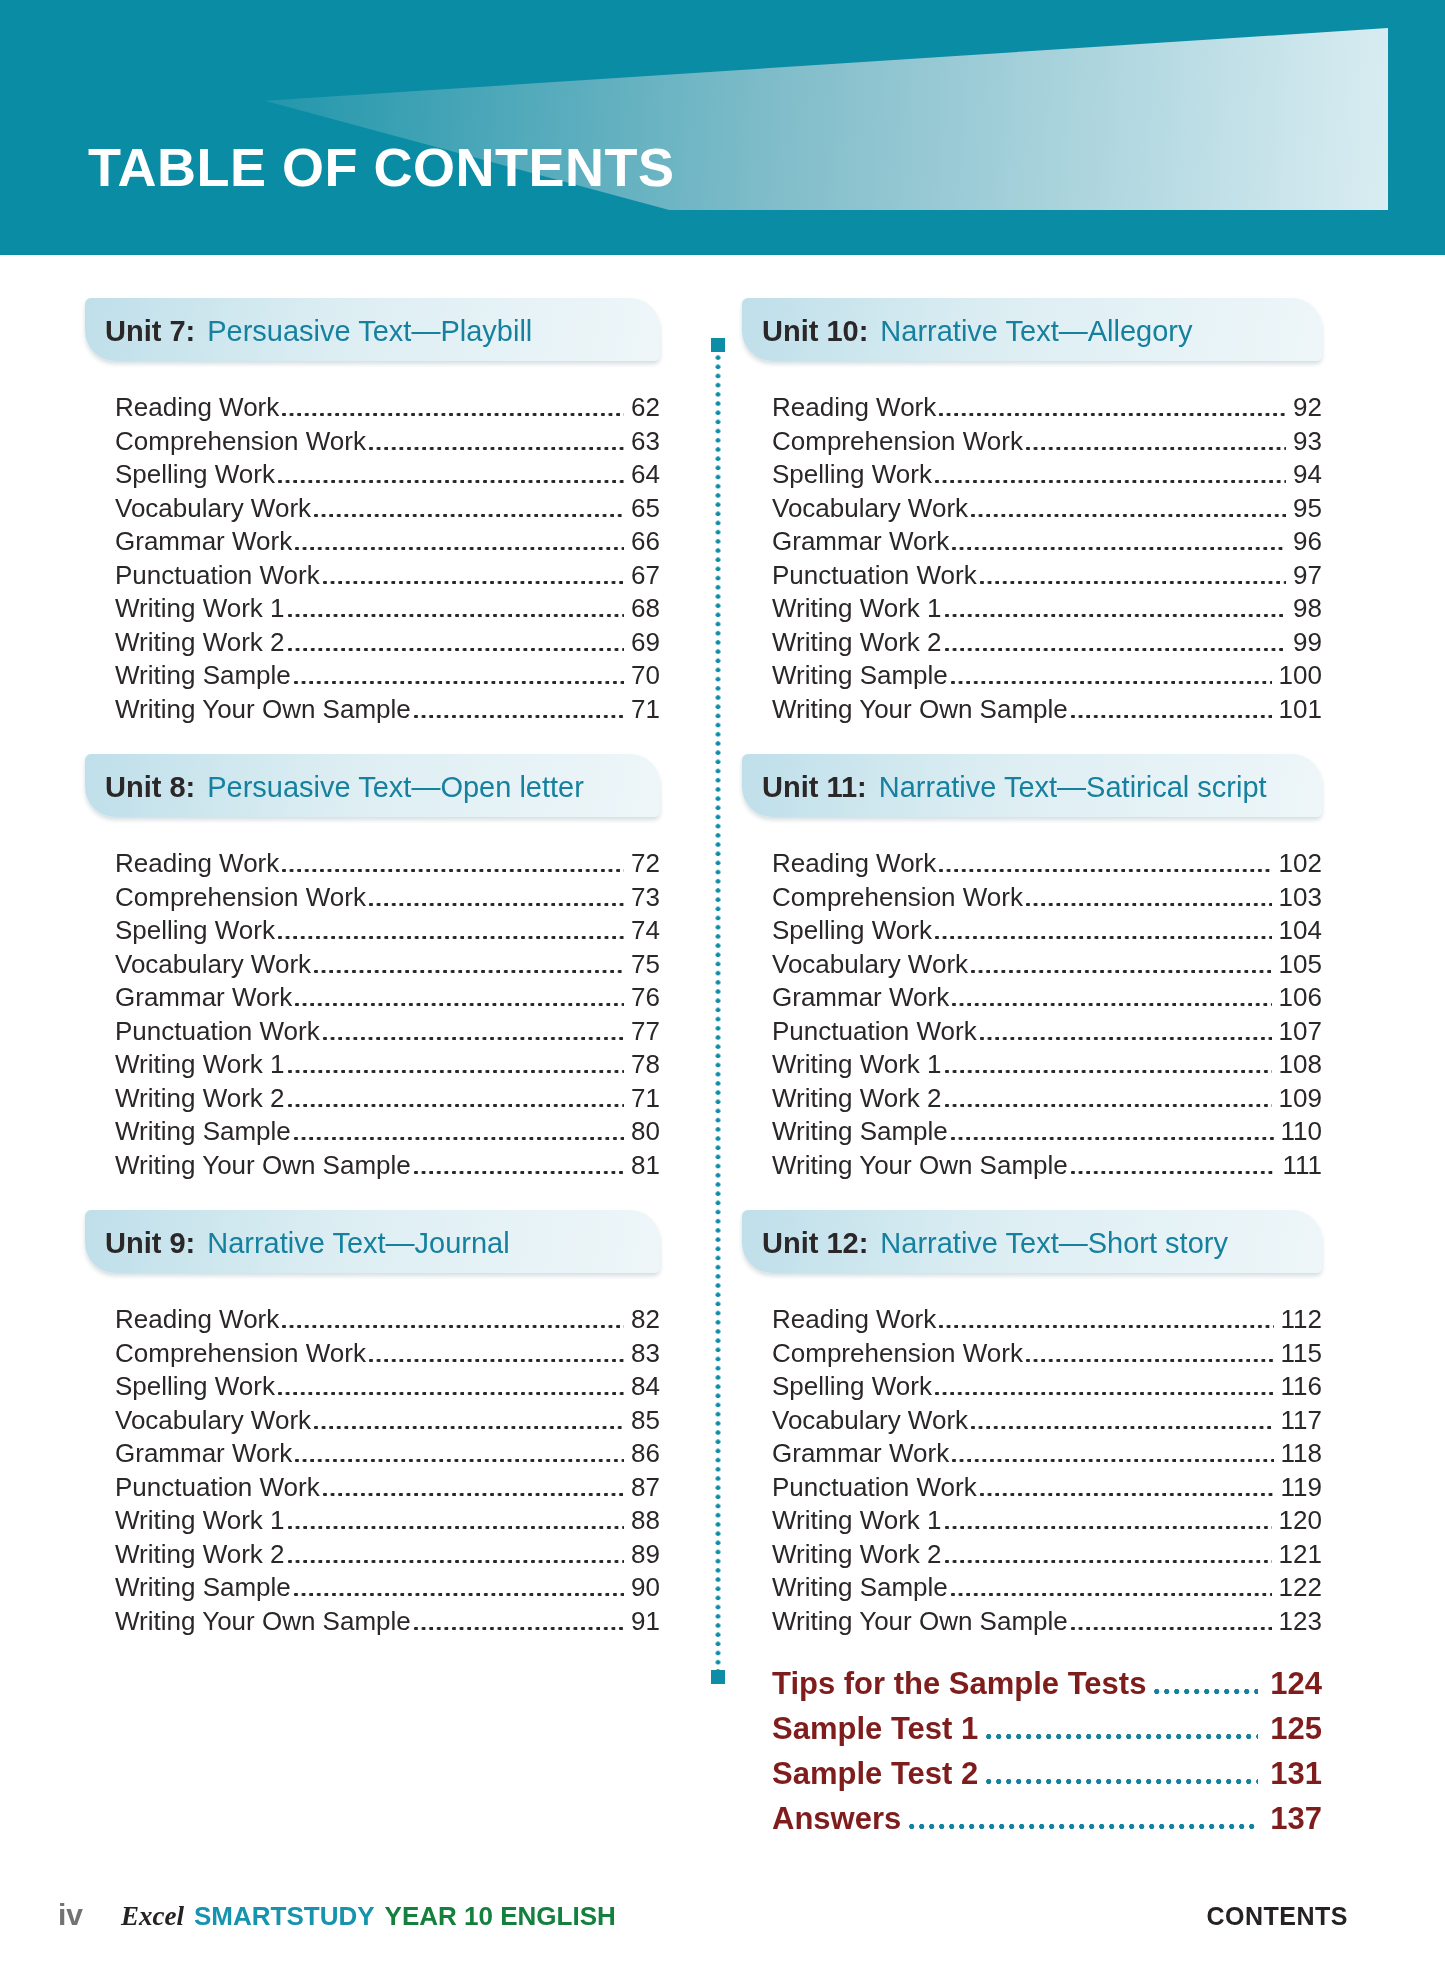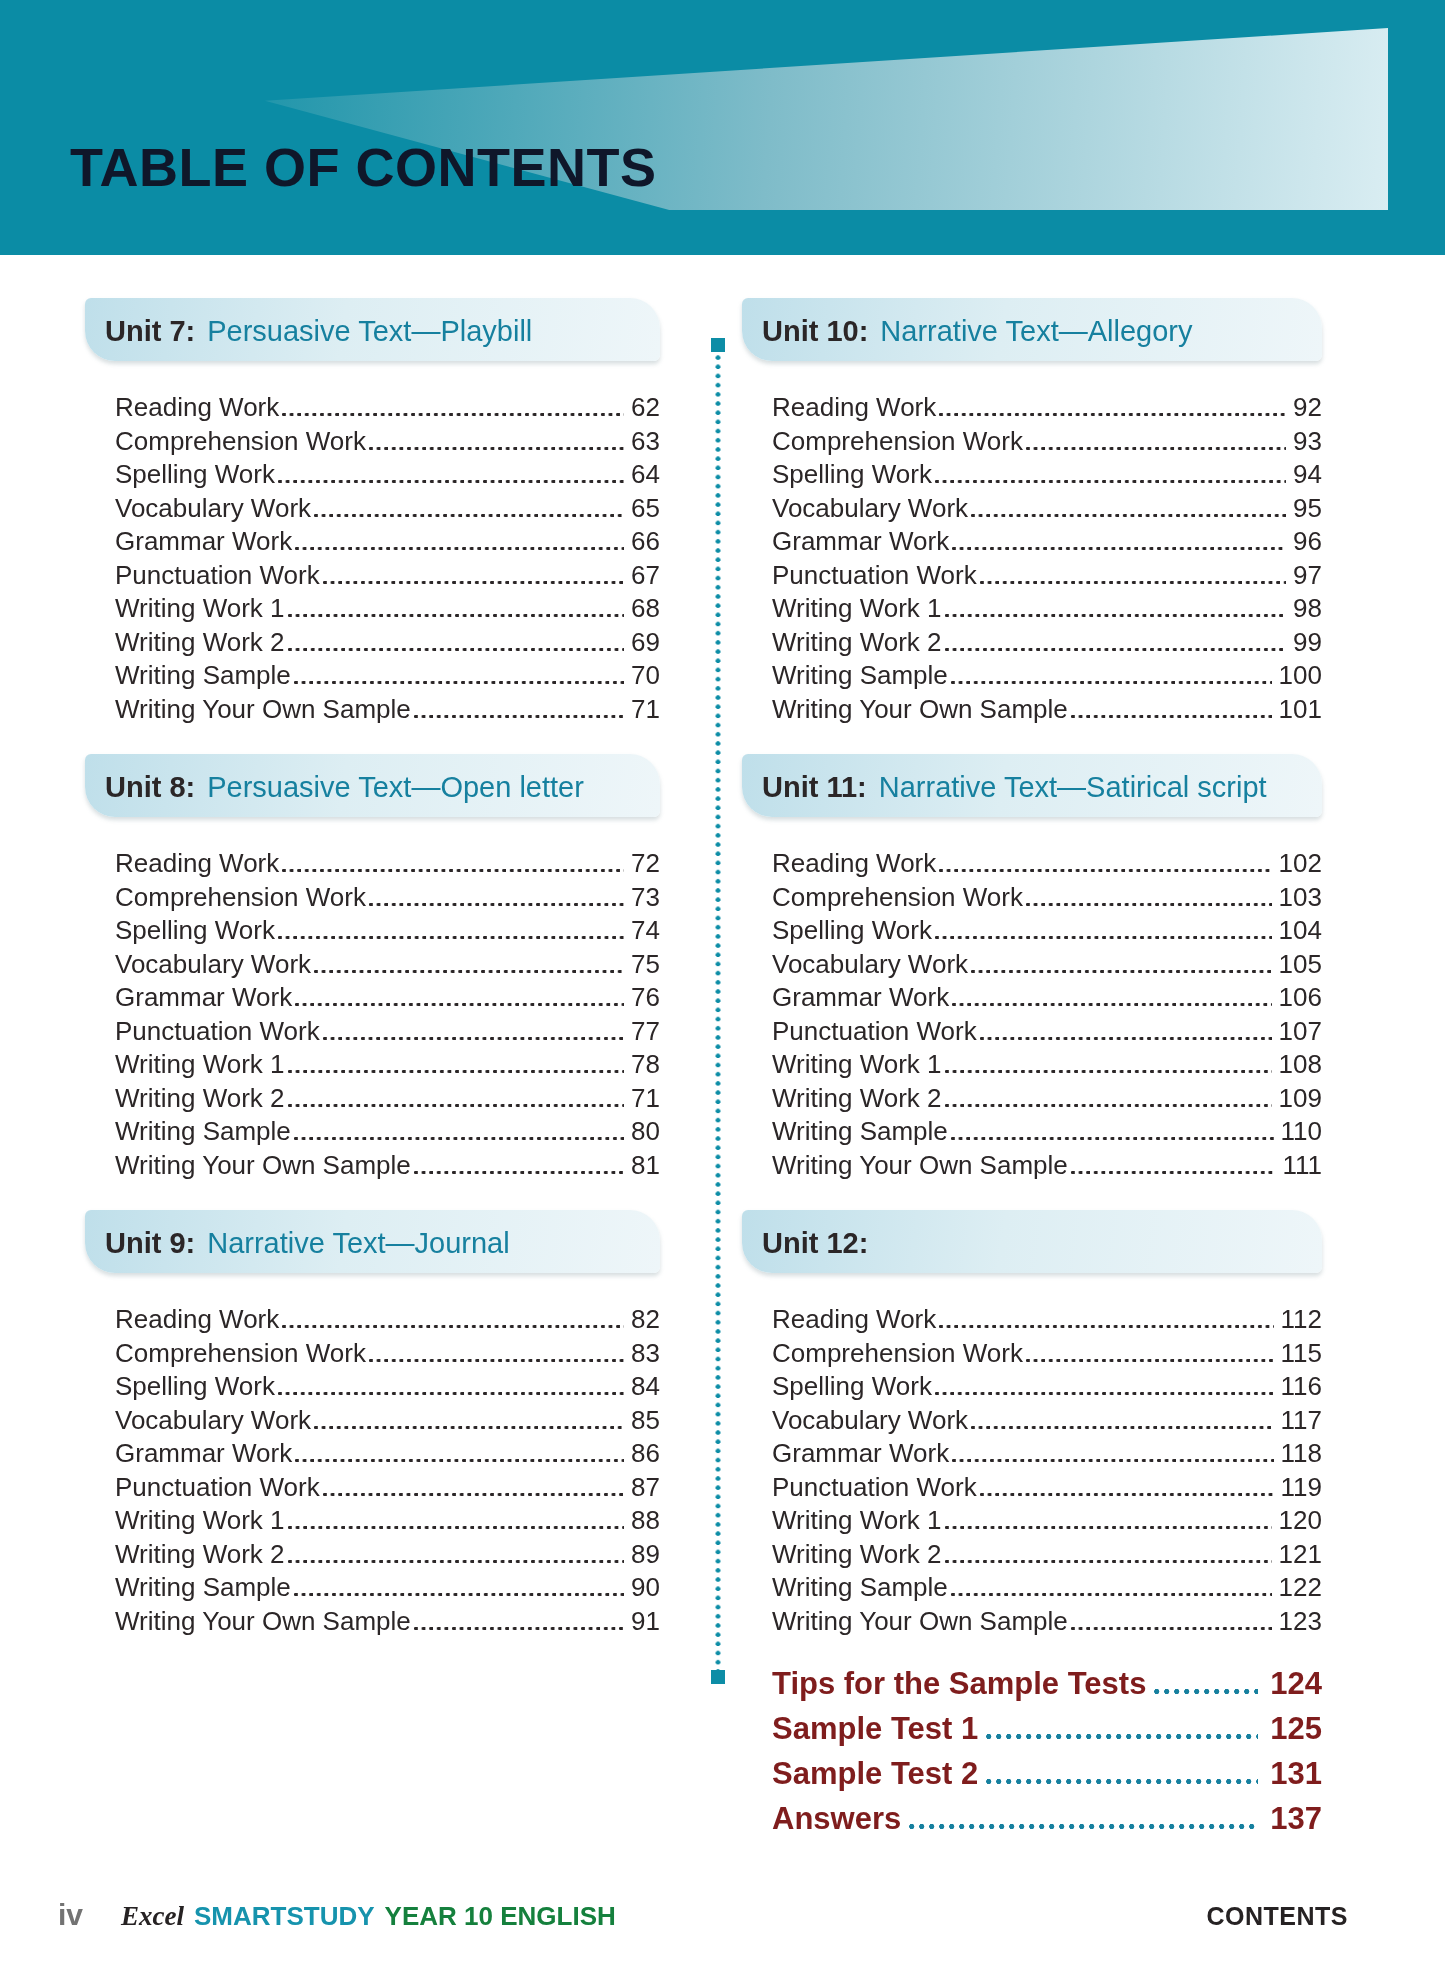"TABLE OF CONTENTS" .page-title { color: #0f172a -> #ffffff; left: 70px -> 88px }
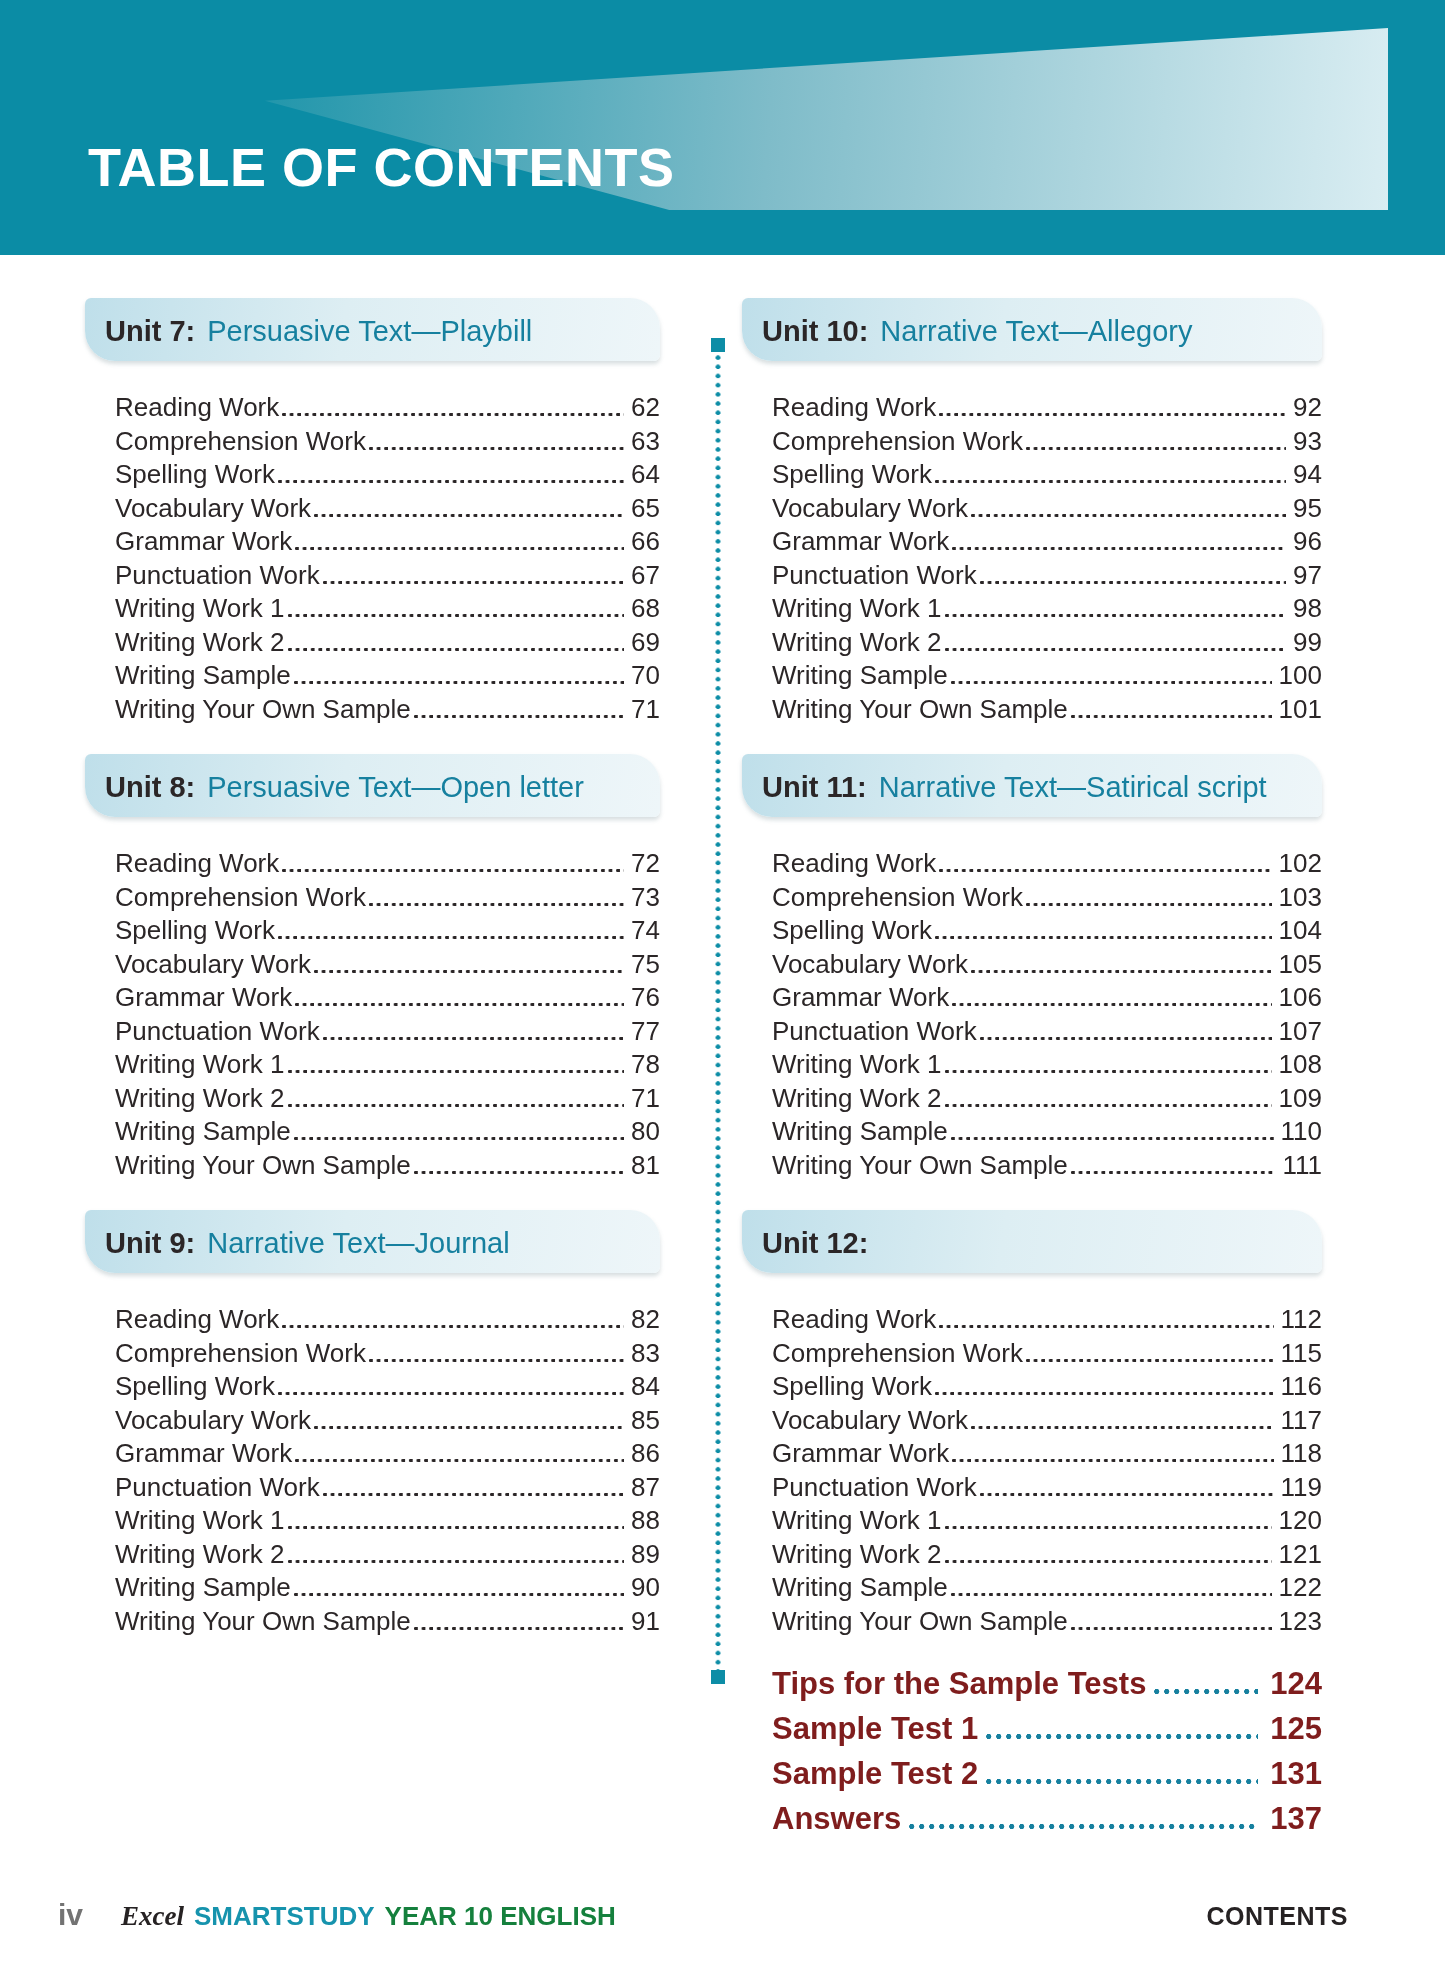"Narrative Text—Short story" span.utitle { html: none -> <span>Narrative Text—Short story</span> }
